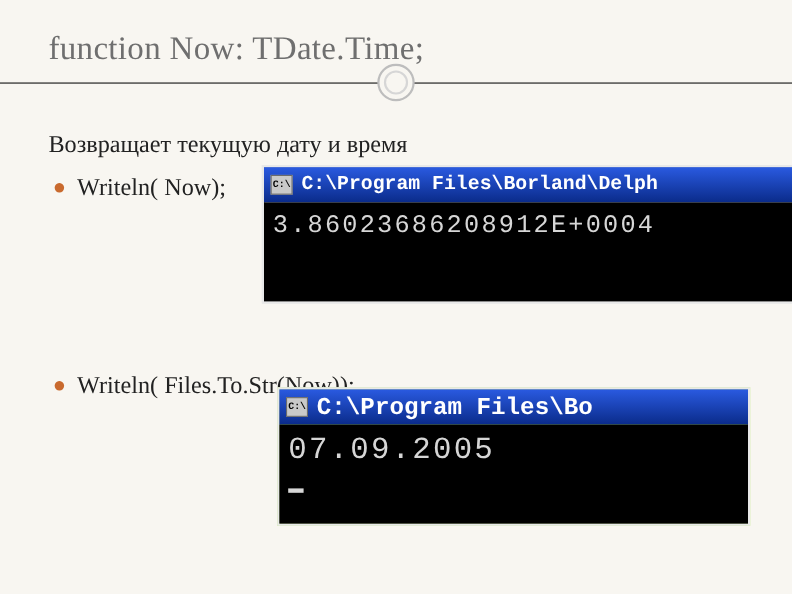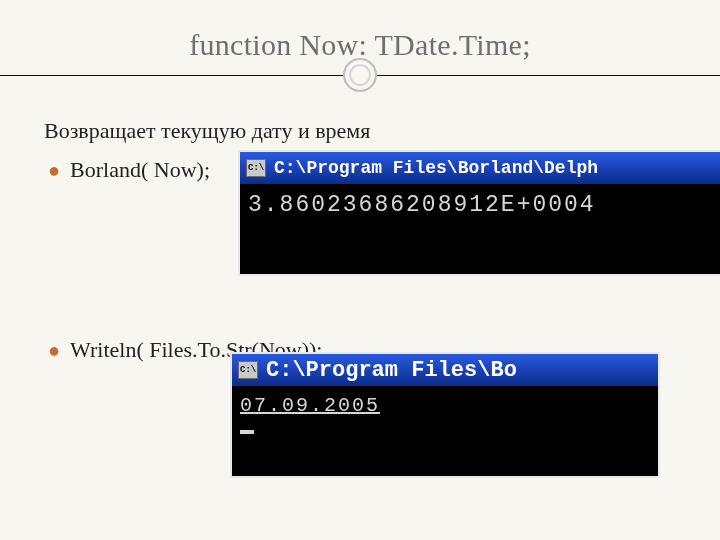"function Now: TDate.Time;" .title { text-align: center -> left }
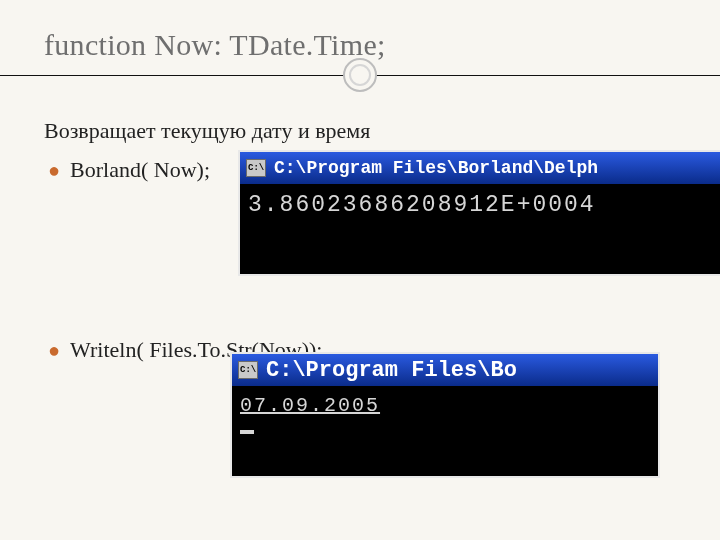"Borland( Now);" span.bullet-text { text: Borland -> Writeln }
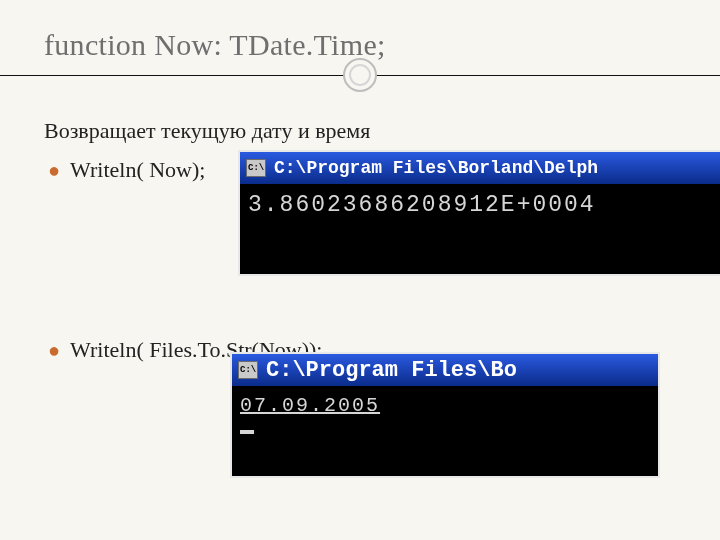"C:\Program Files\Bo" .console2 { left: 230px -> 252px }
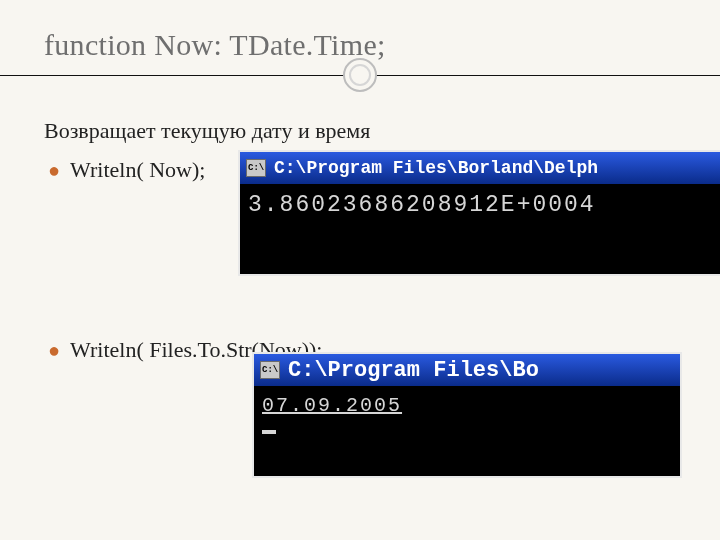"07.09.2005" .console2 .term { font-size: 20px -> 28px; text-decoration: underline -> none }
